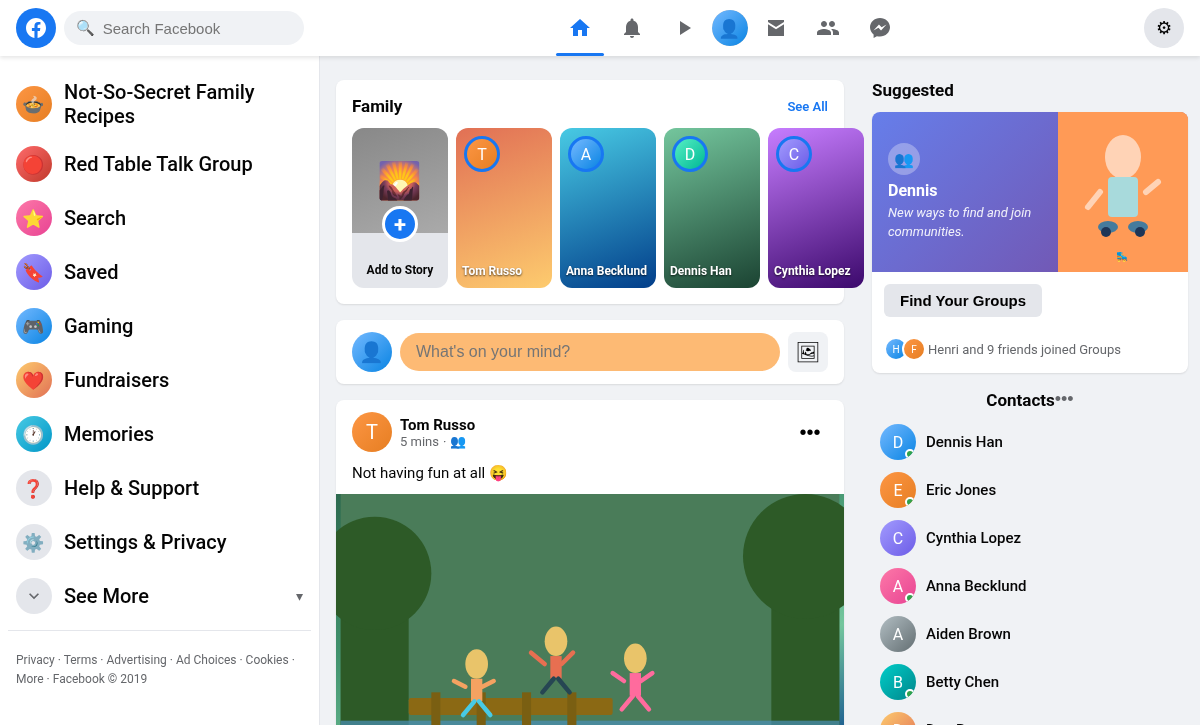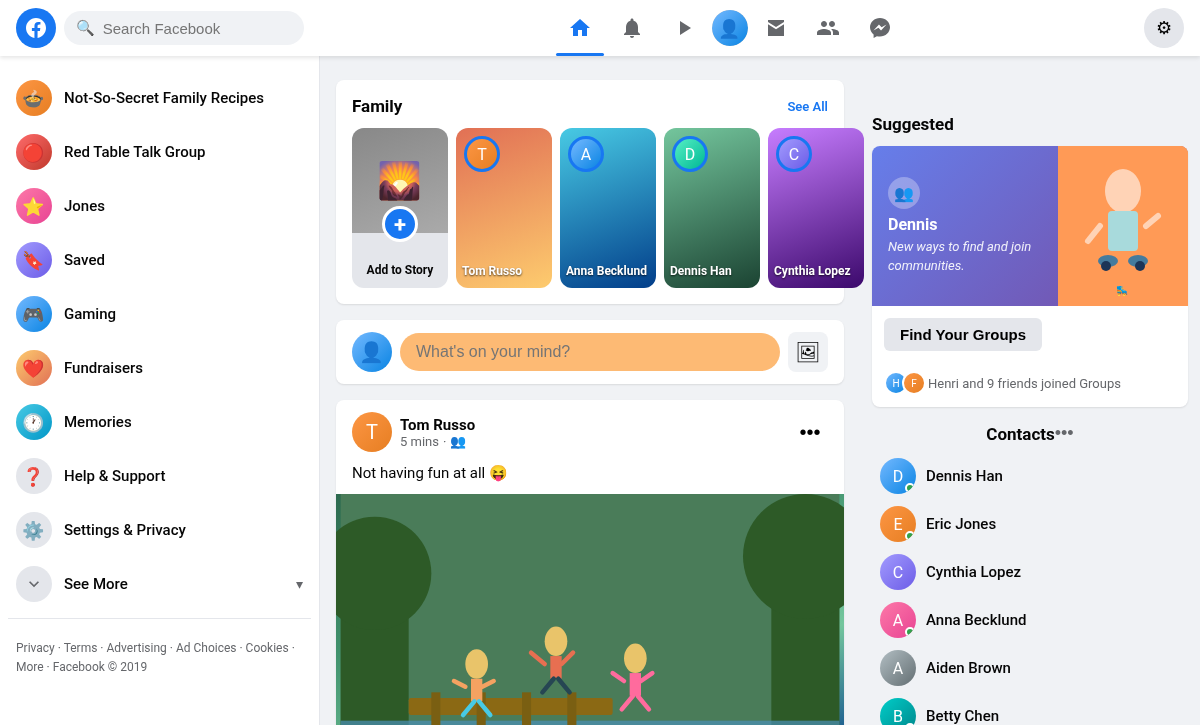"Not-So-Secret Family Recipes" .sidebar-item-label { font-size: 15px -> 20px }
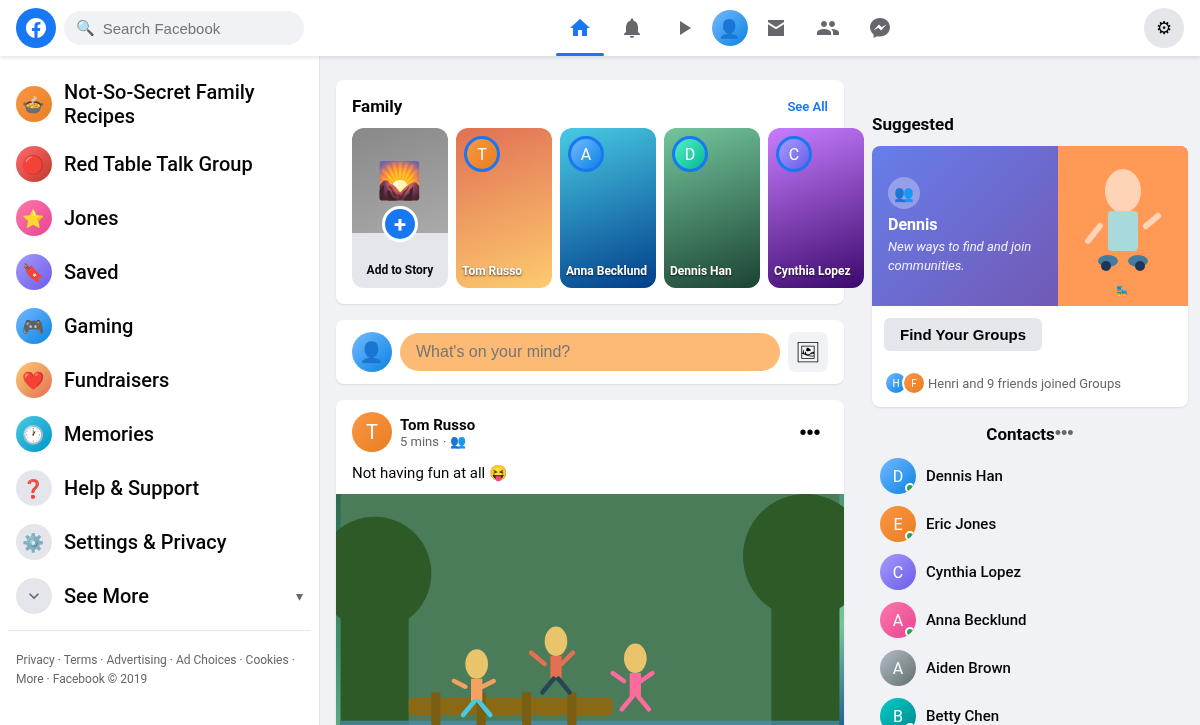"Suggested" .right-sidebar { margin-top: 34px -> none }
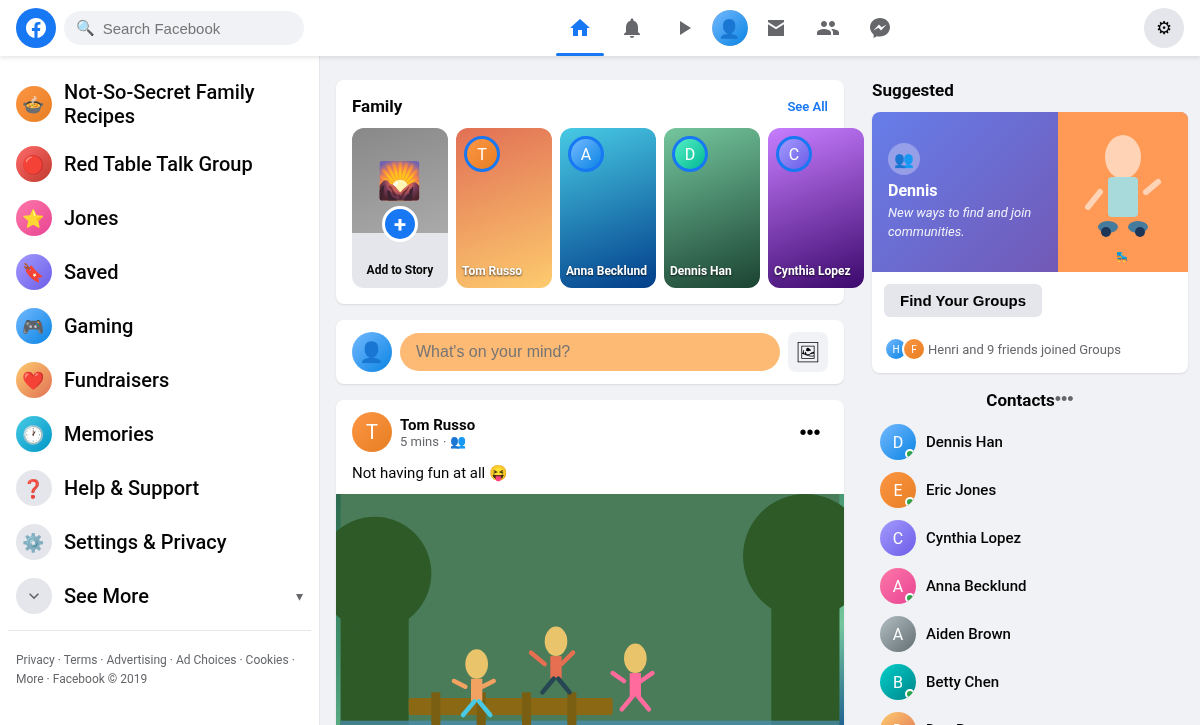"Jones" span.sidebar-item-label { text: Jones -> Search }
